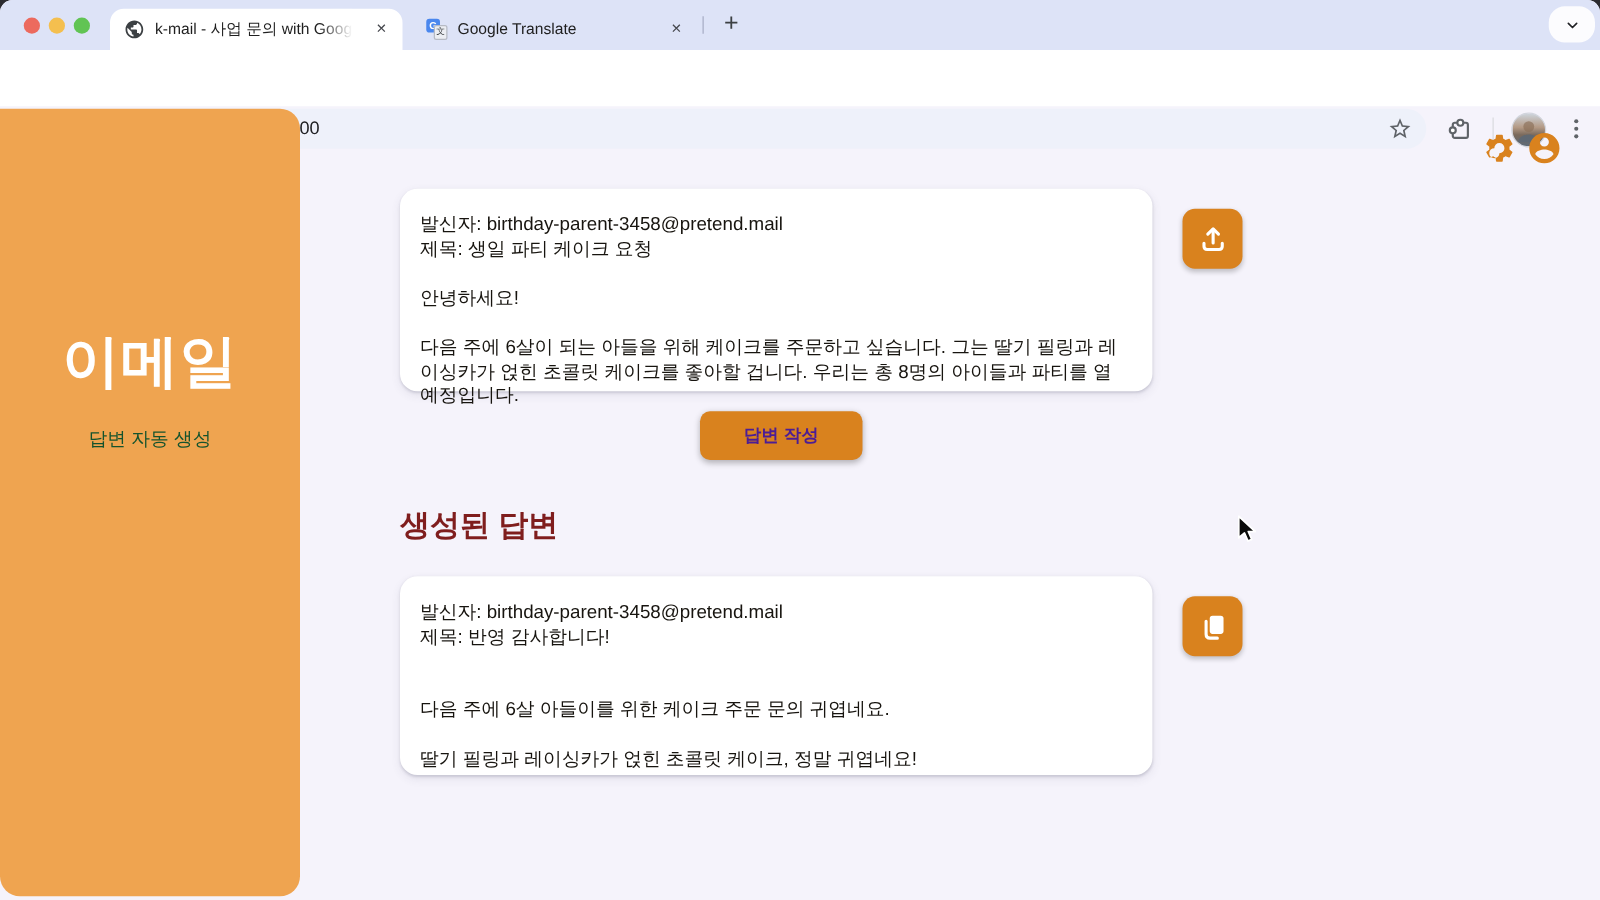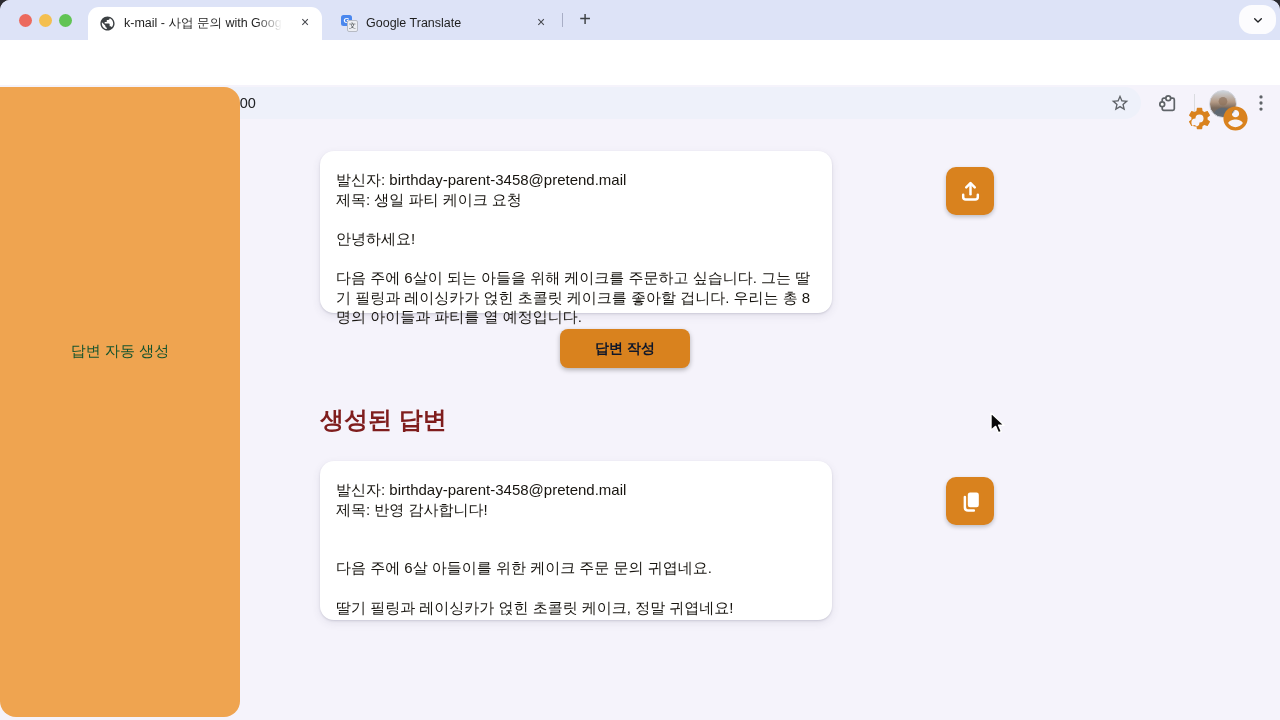"발신자: birthday-parent-3458@pretend.mail" .card { width: 512px -> 602px }
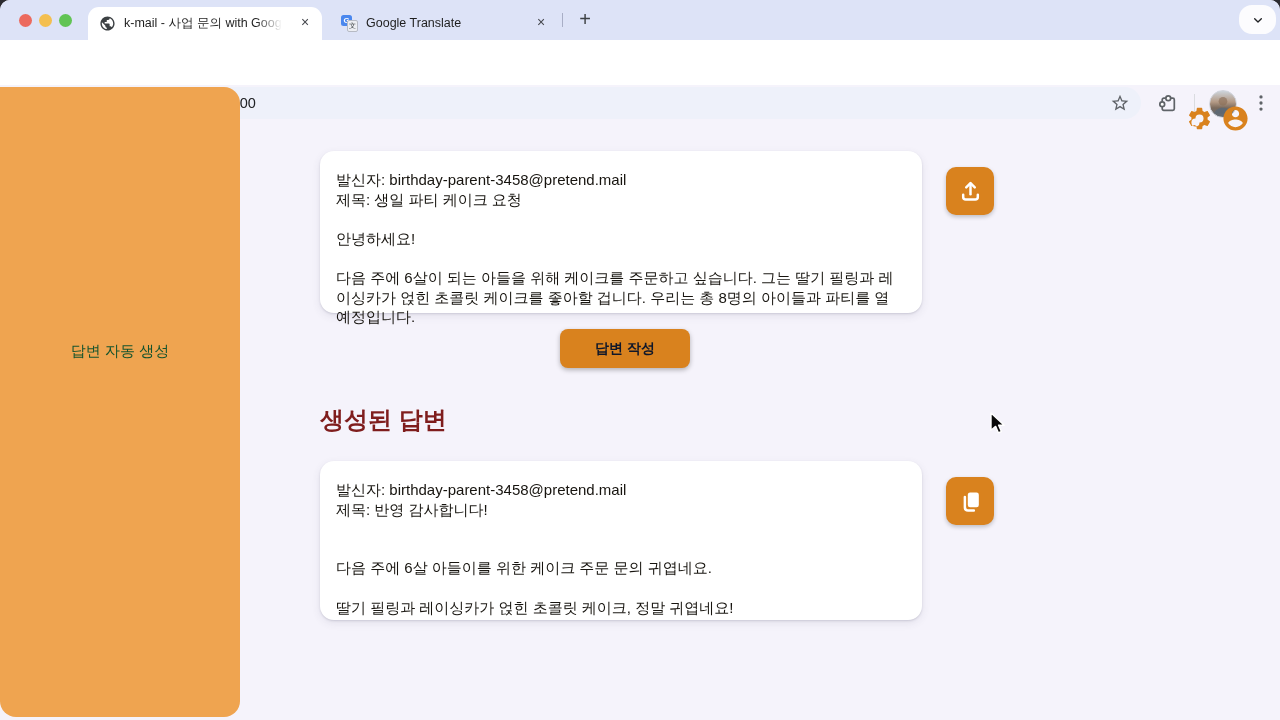"이메일" div.sidebar-title { html: none -> <div>이메일</div> }
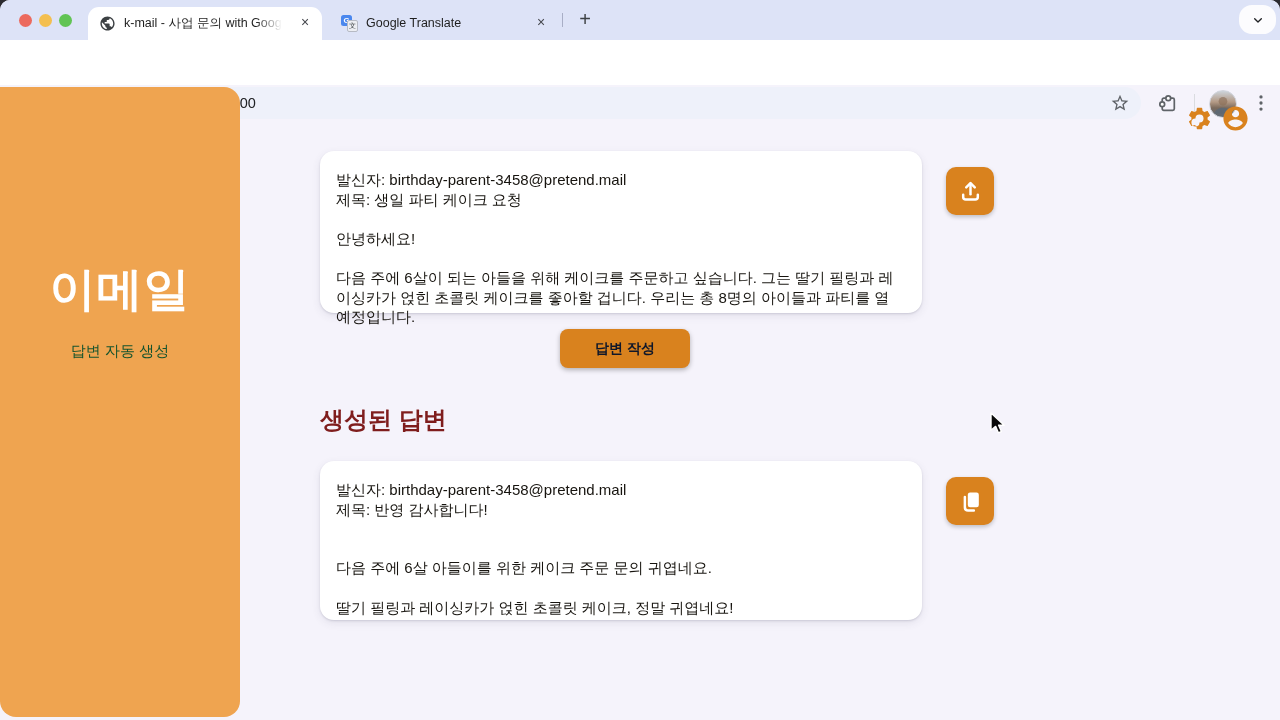"답변 작성" .compose-btn { color: #0f172a -> #4c1d95 }
